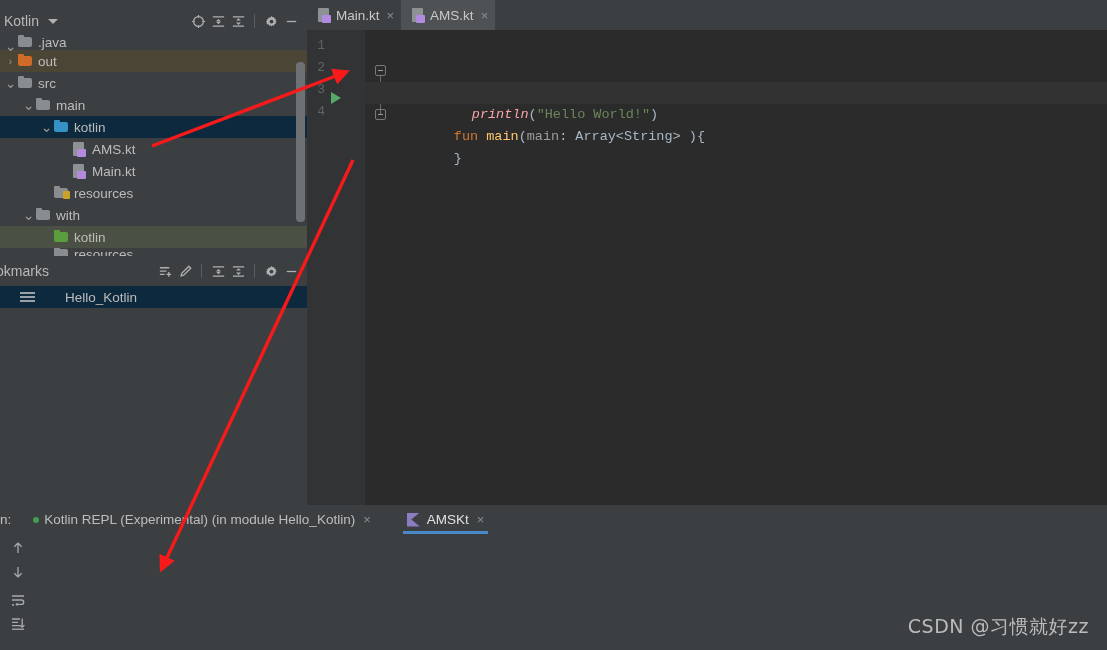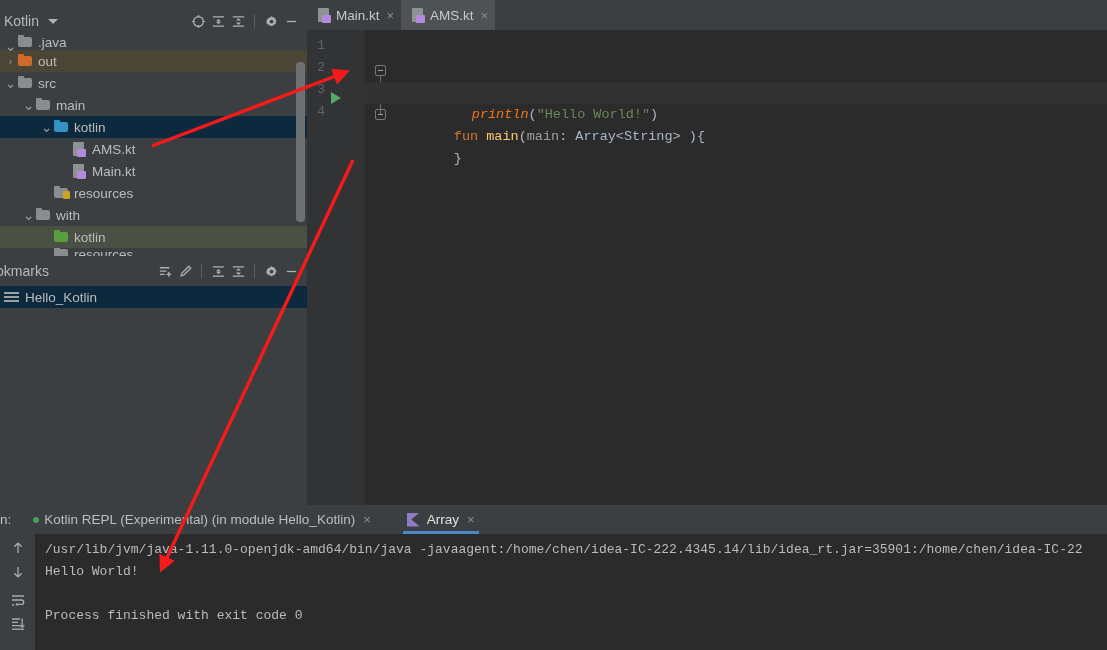"println" .k-call { color: #f97316 -> #fca5a5 }
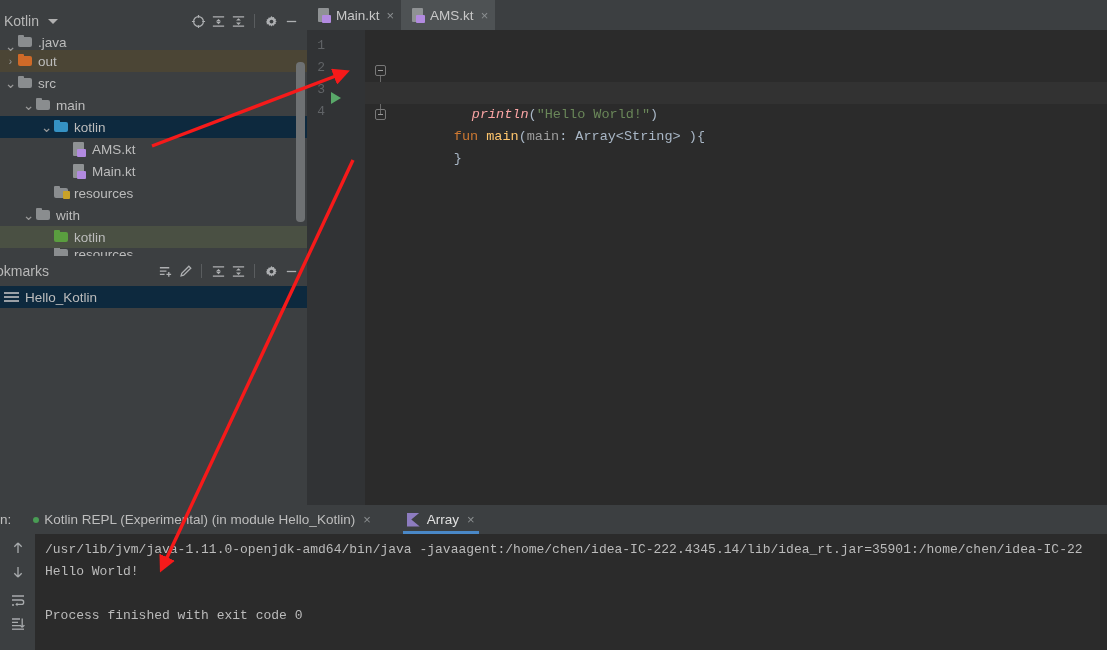"Hello_Kotlin" .bm-row { gap: none -> 24px; padding-left: 4px -> 20px }
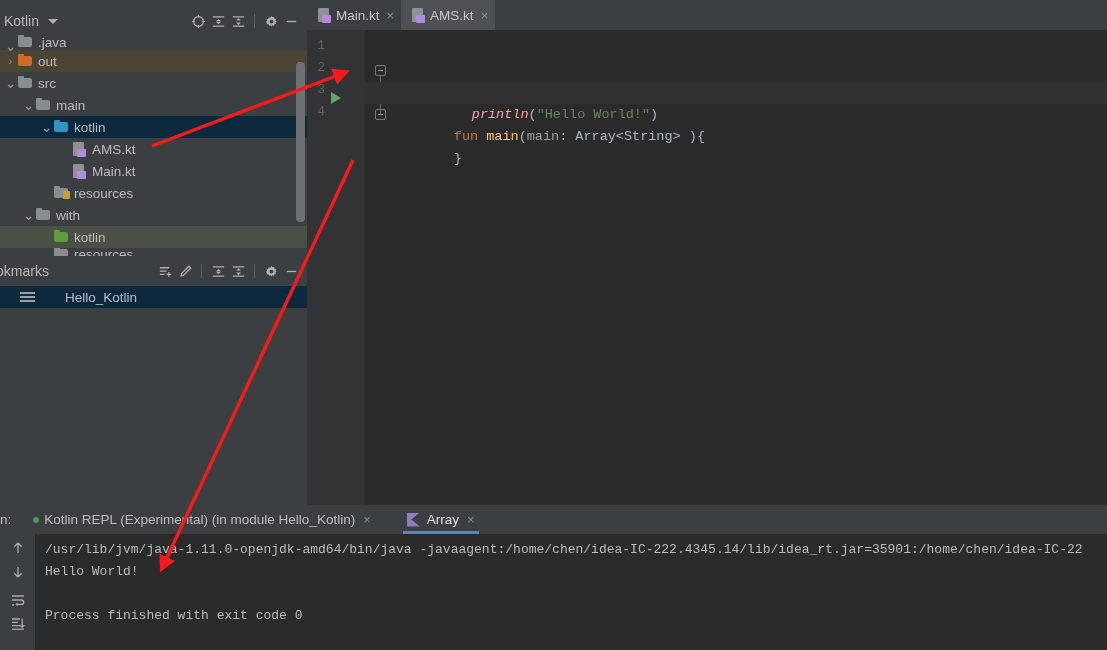"Array" span { text: Array -> AMSKt }
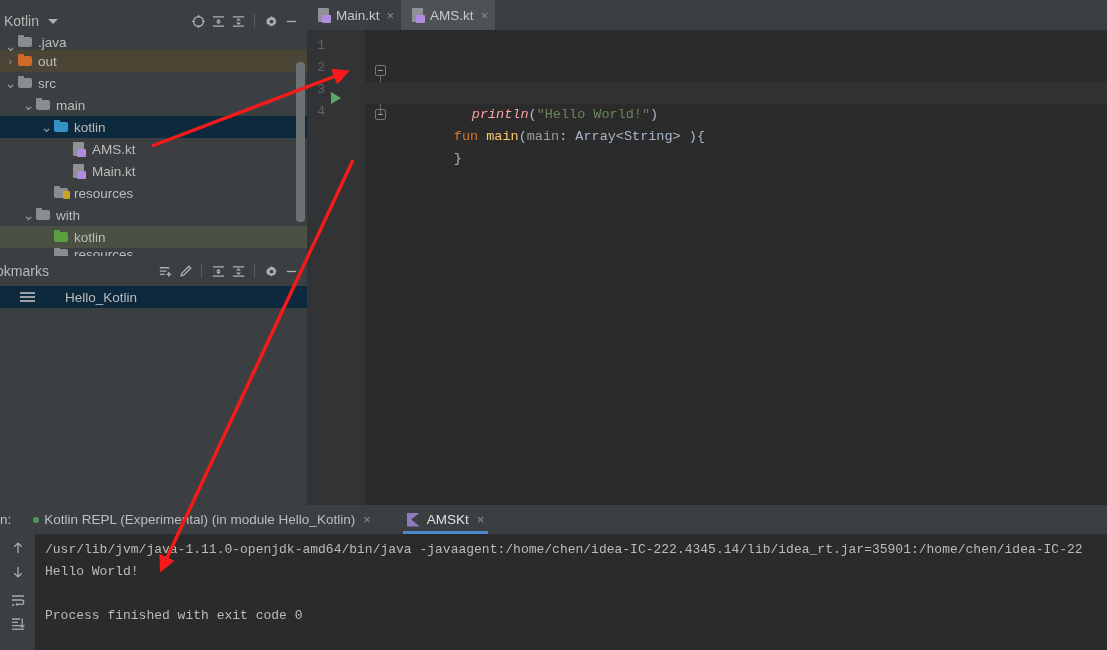"/usr/lib/jvm/java-1.11.0-openjdk-amd64/b" div { html: <div> <div>/usr/lib/jvm/java-1.11.0-openjdk-amd64/bin/java -javaagent:/home/chen/idea-IC-222.4345.14/lib/idea_rt.jar=35901:/home/chen/idea-IC-22</div> <div>Hello World!</div> <div></div> <div>Process finished with exit code 0</div> </div> -> none }
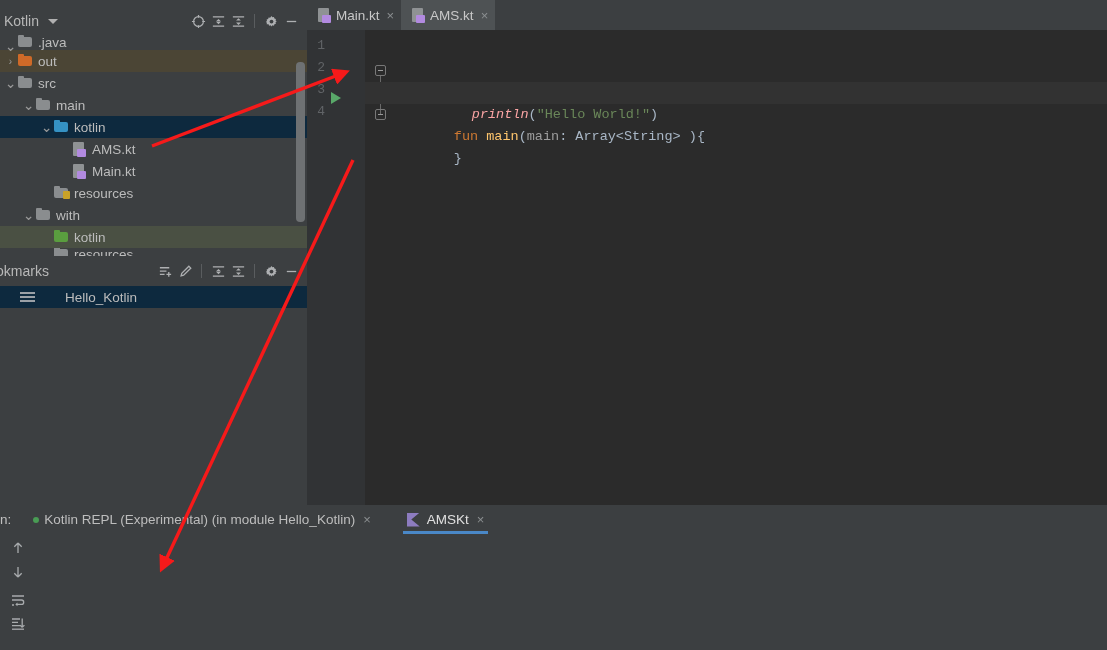"CSDN @习惯就好zz" div { html: none -> <div>CSDN @习惯就好zz</div> }
